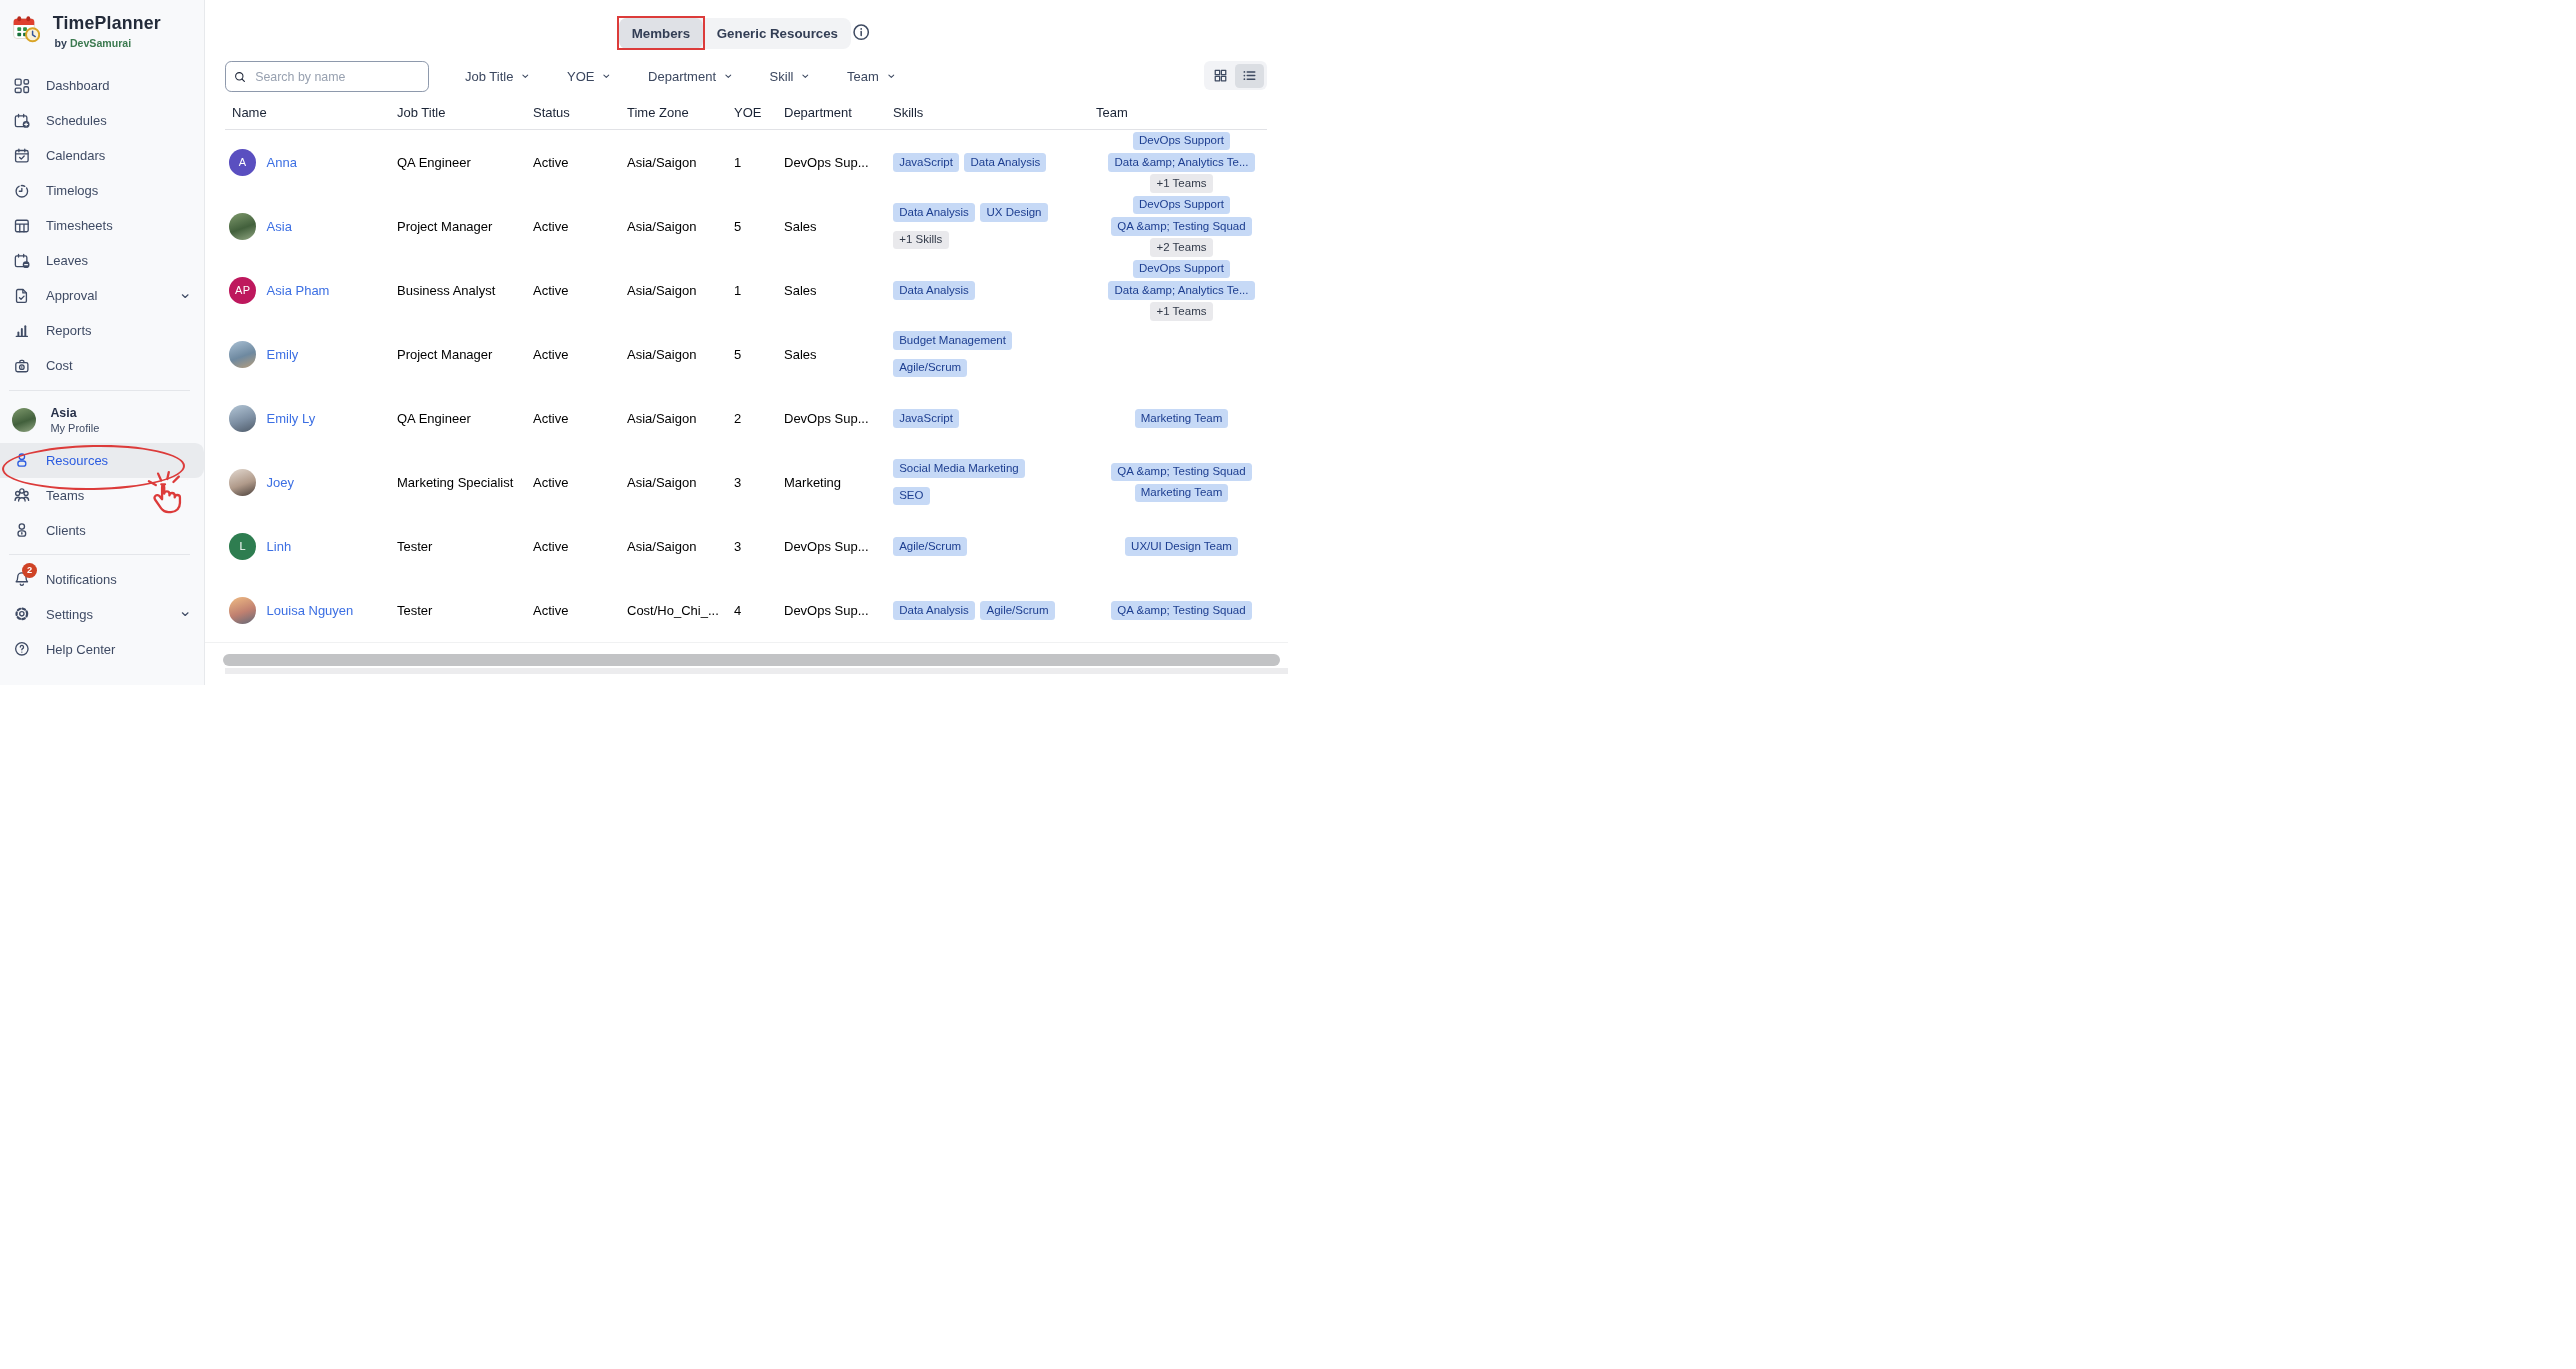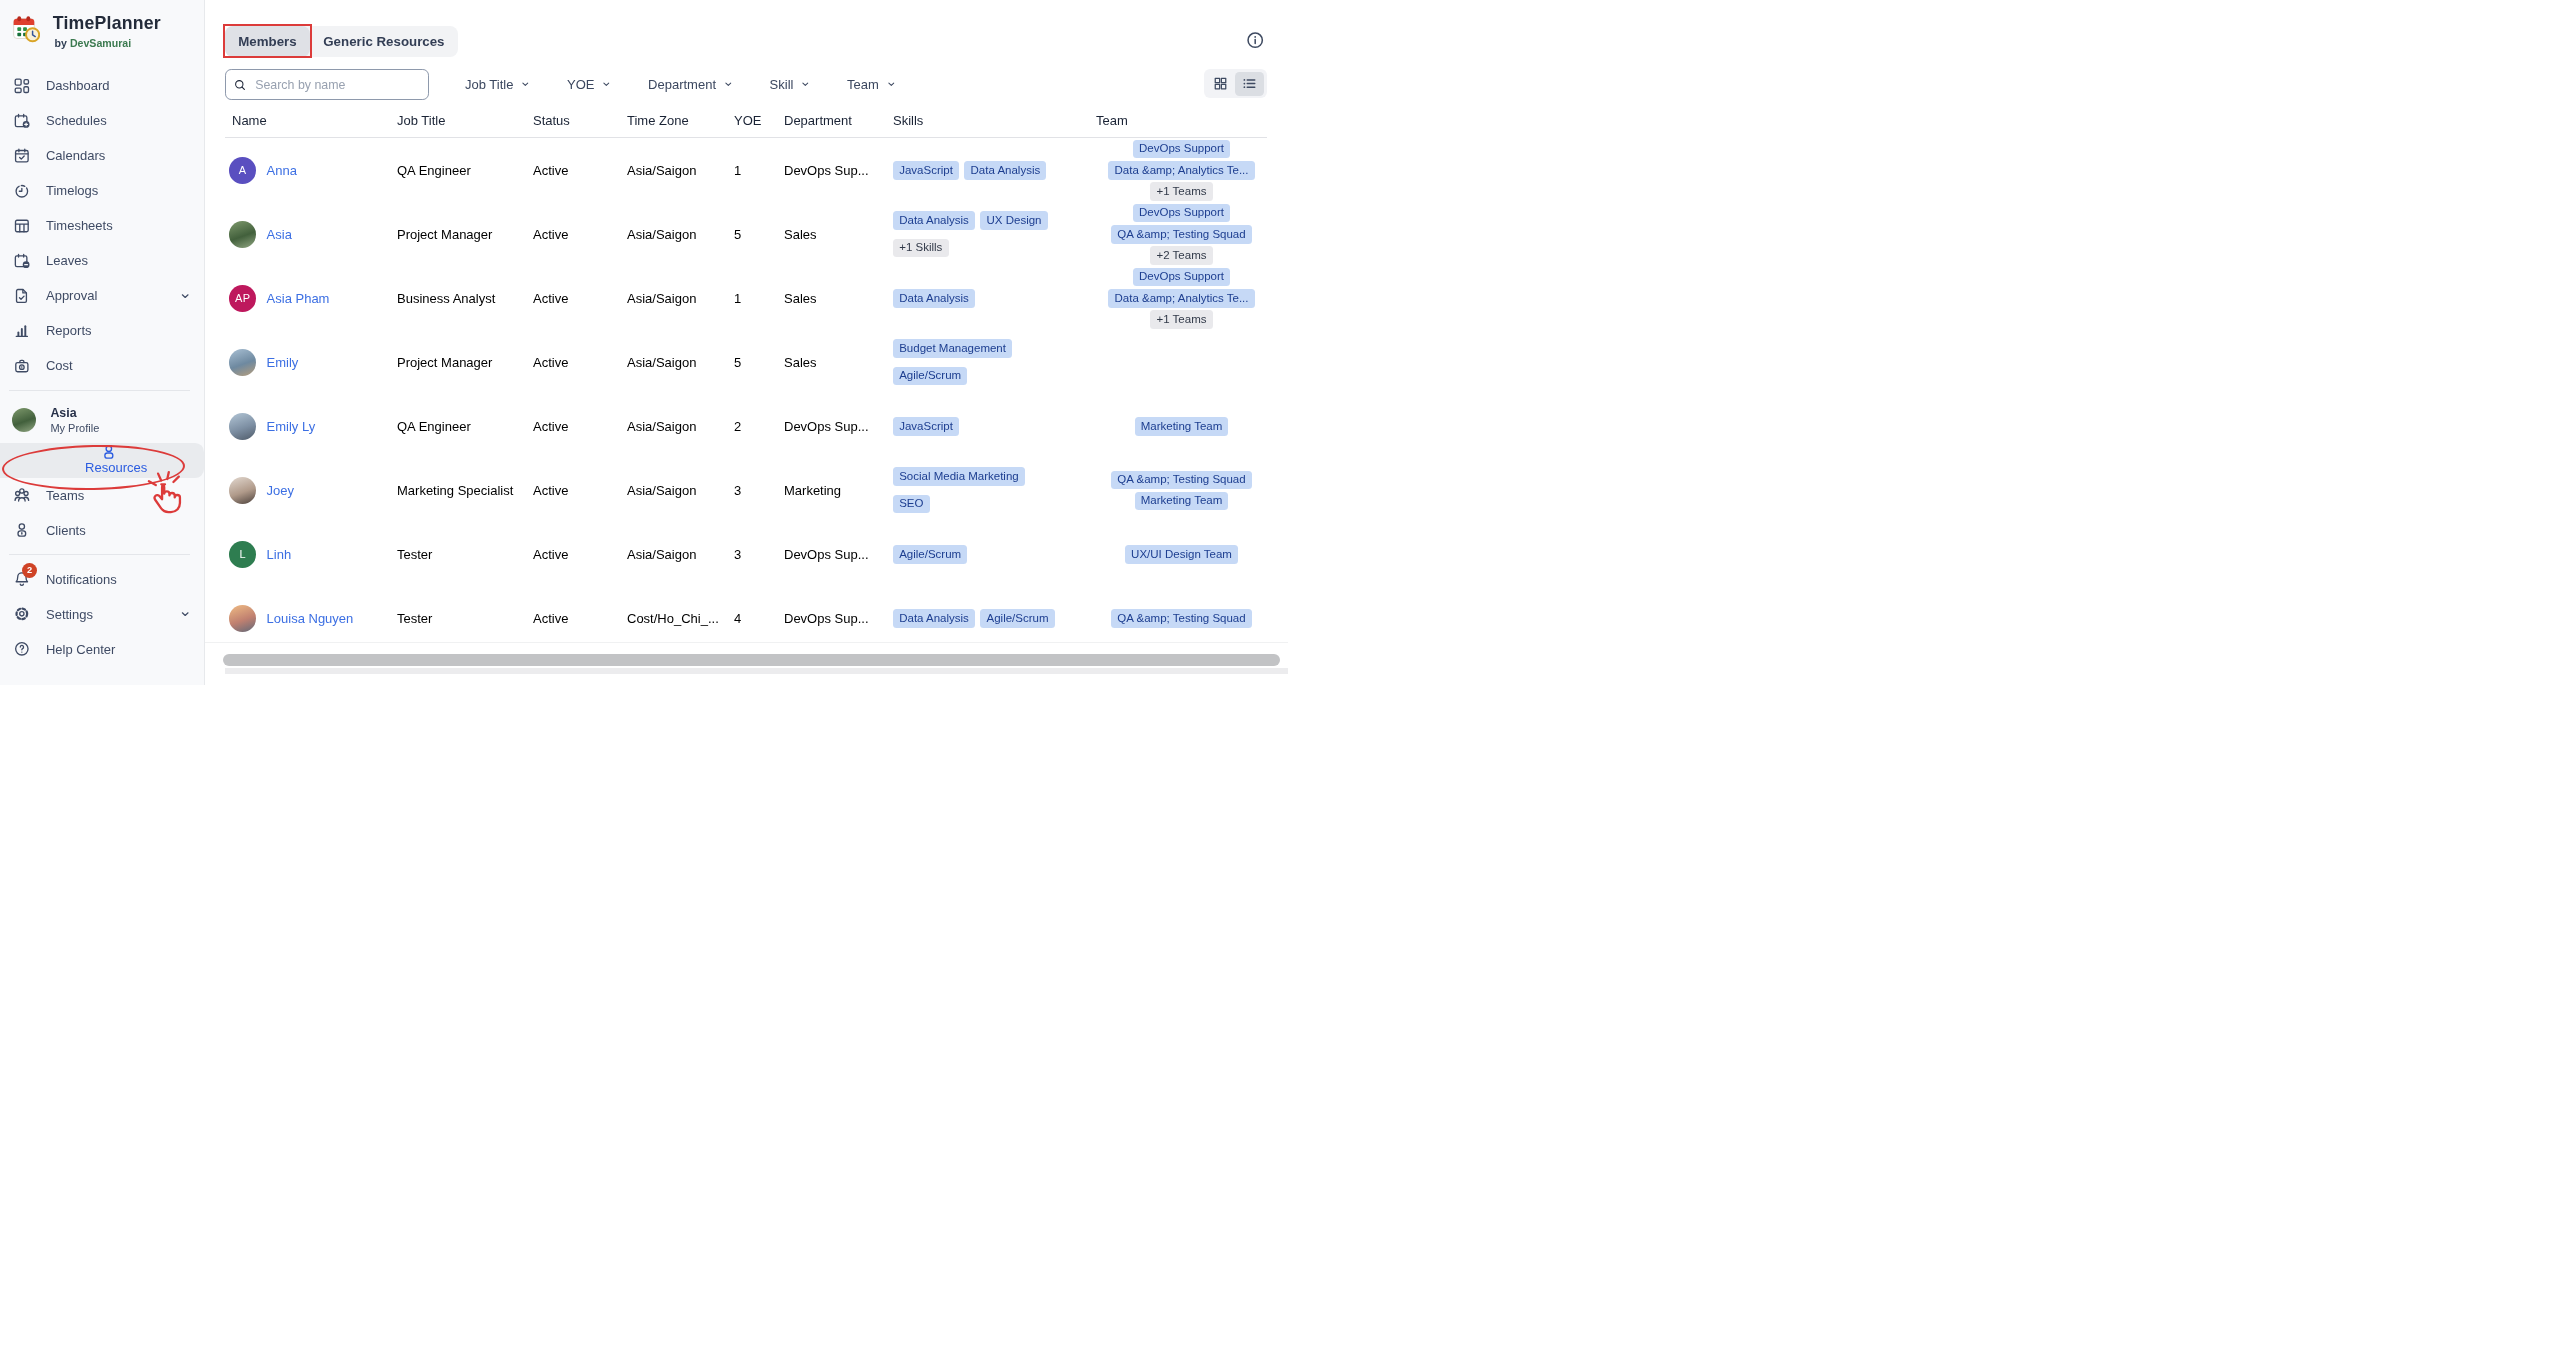"Members" .header-row { justify-content: space-between -> center; margin-top: 8px -> none }
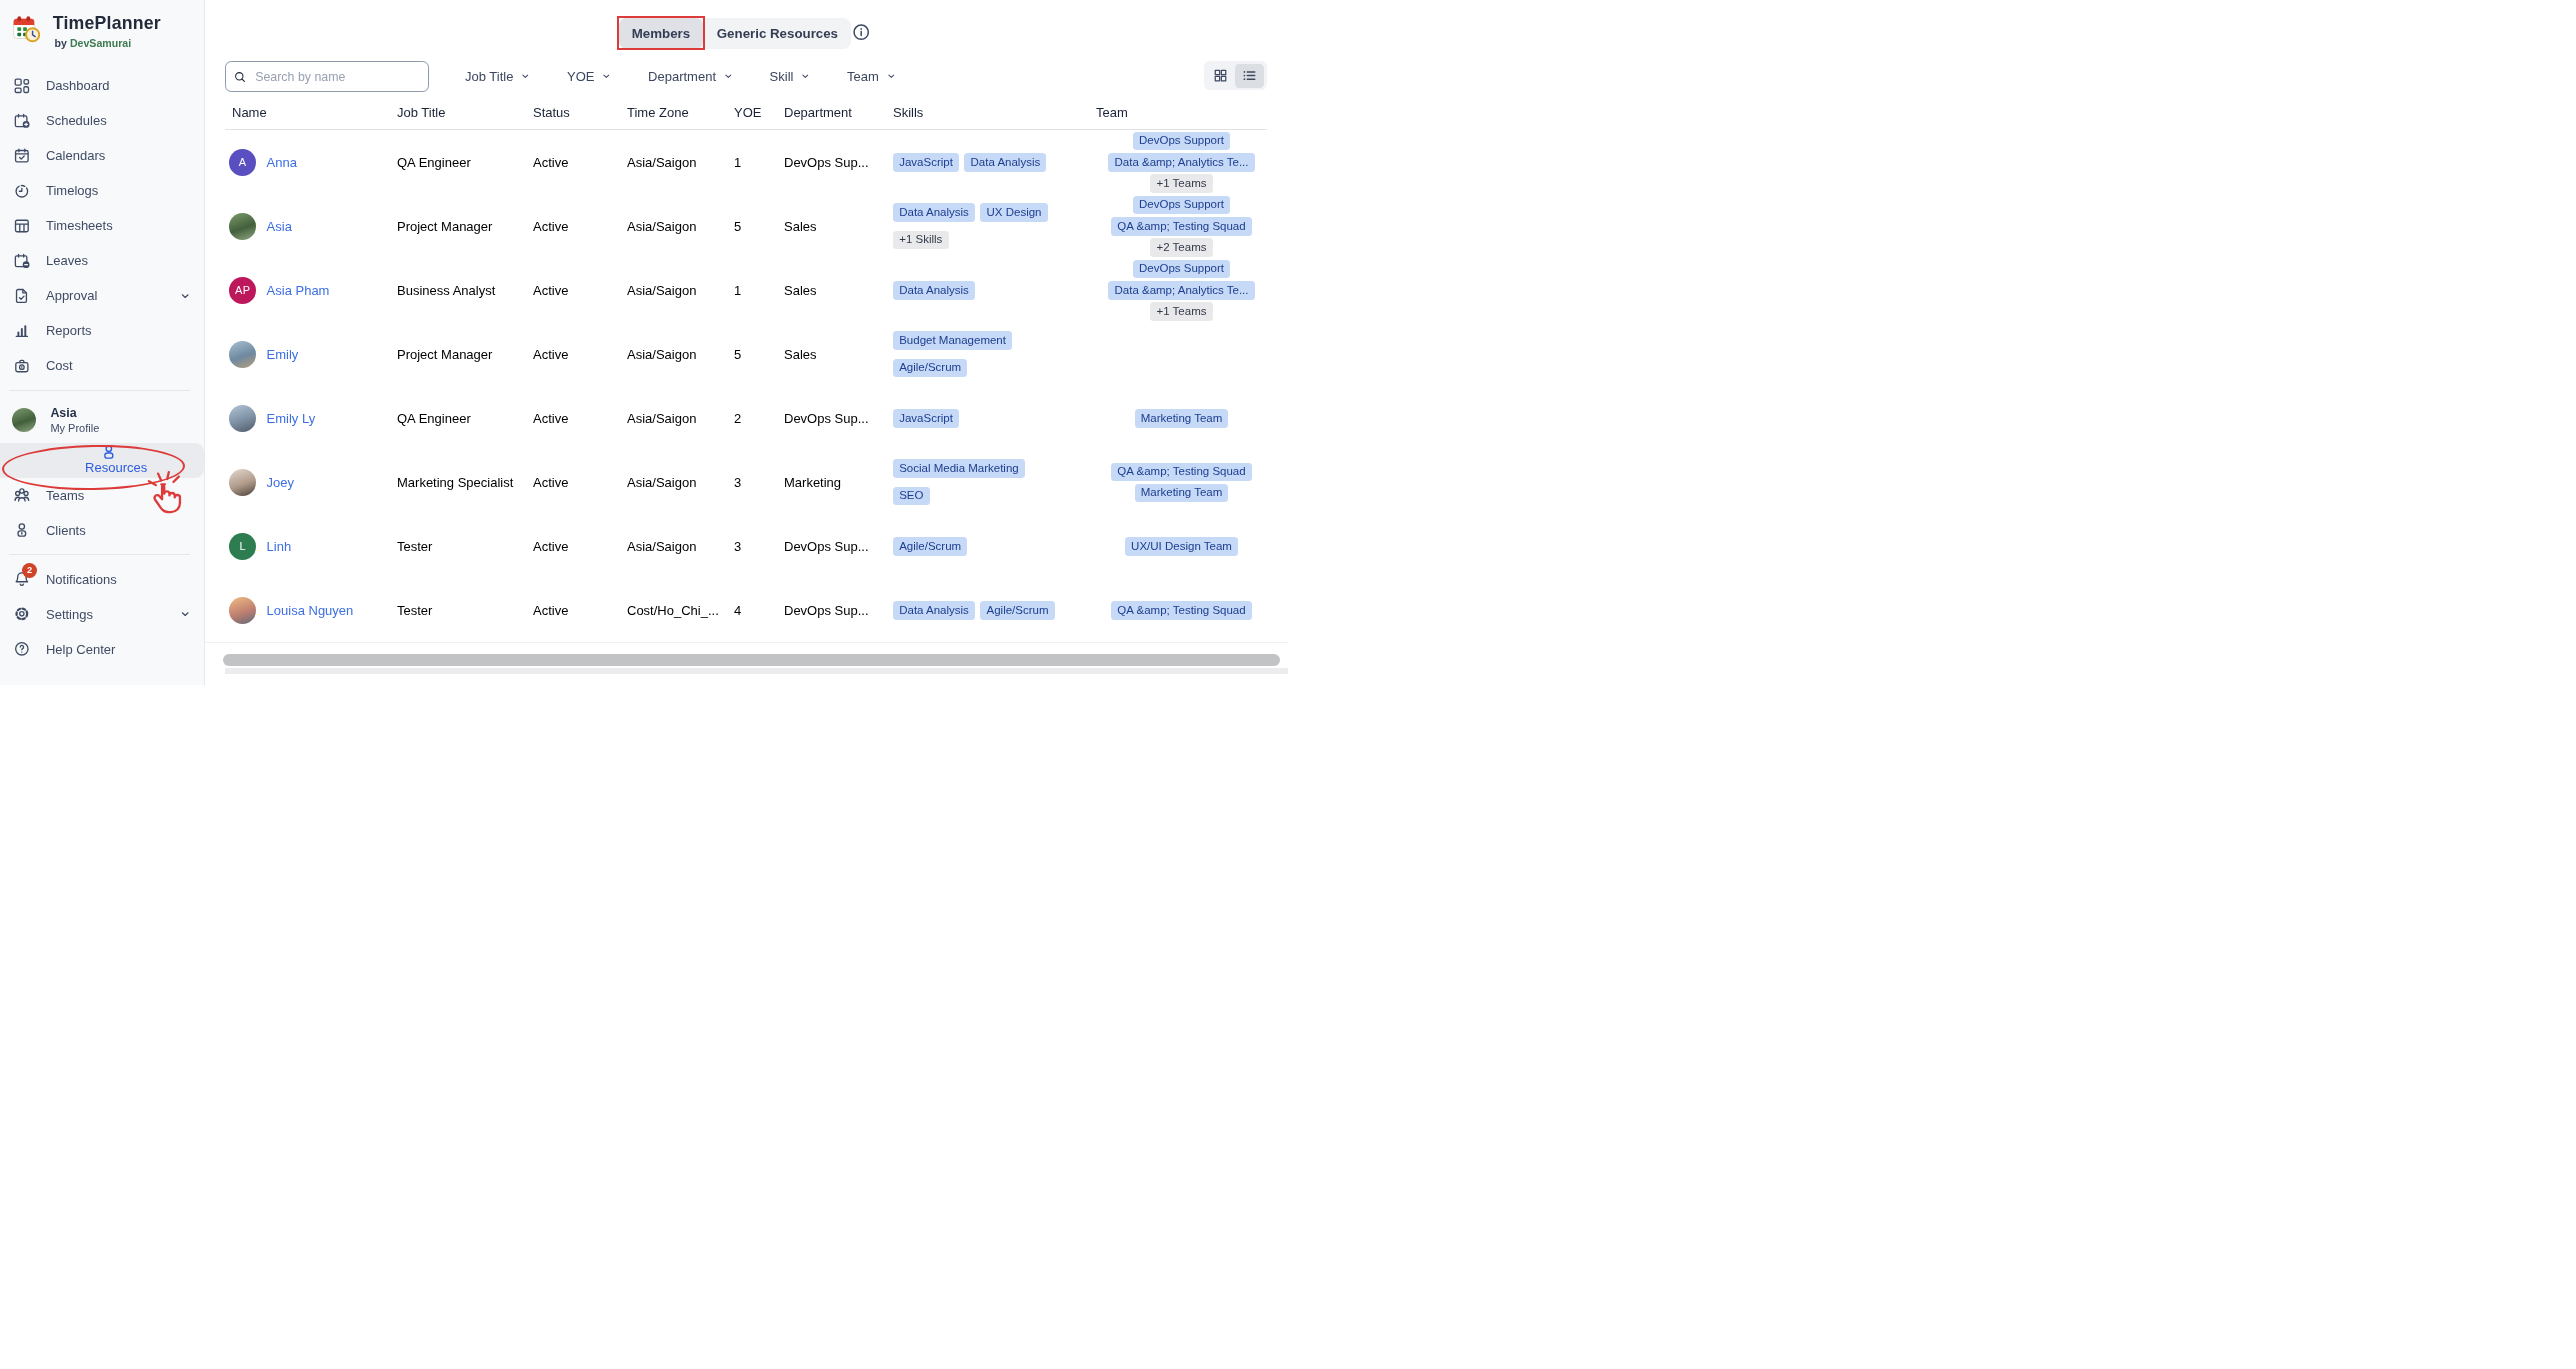"Resources" .nav-item.active,.nav-item.active .nav-icon { flex-direction: column -> none }
